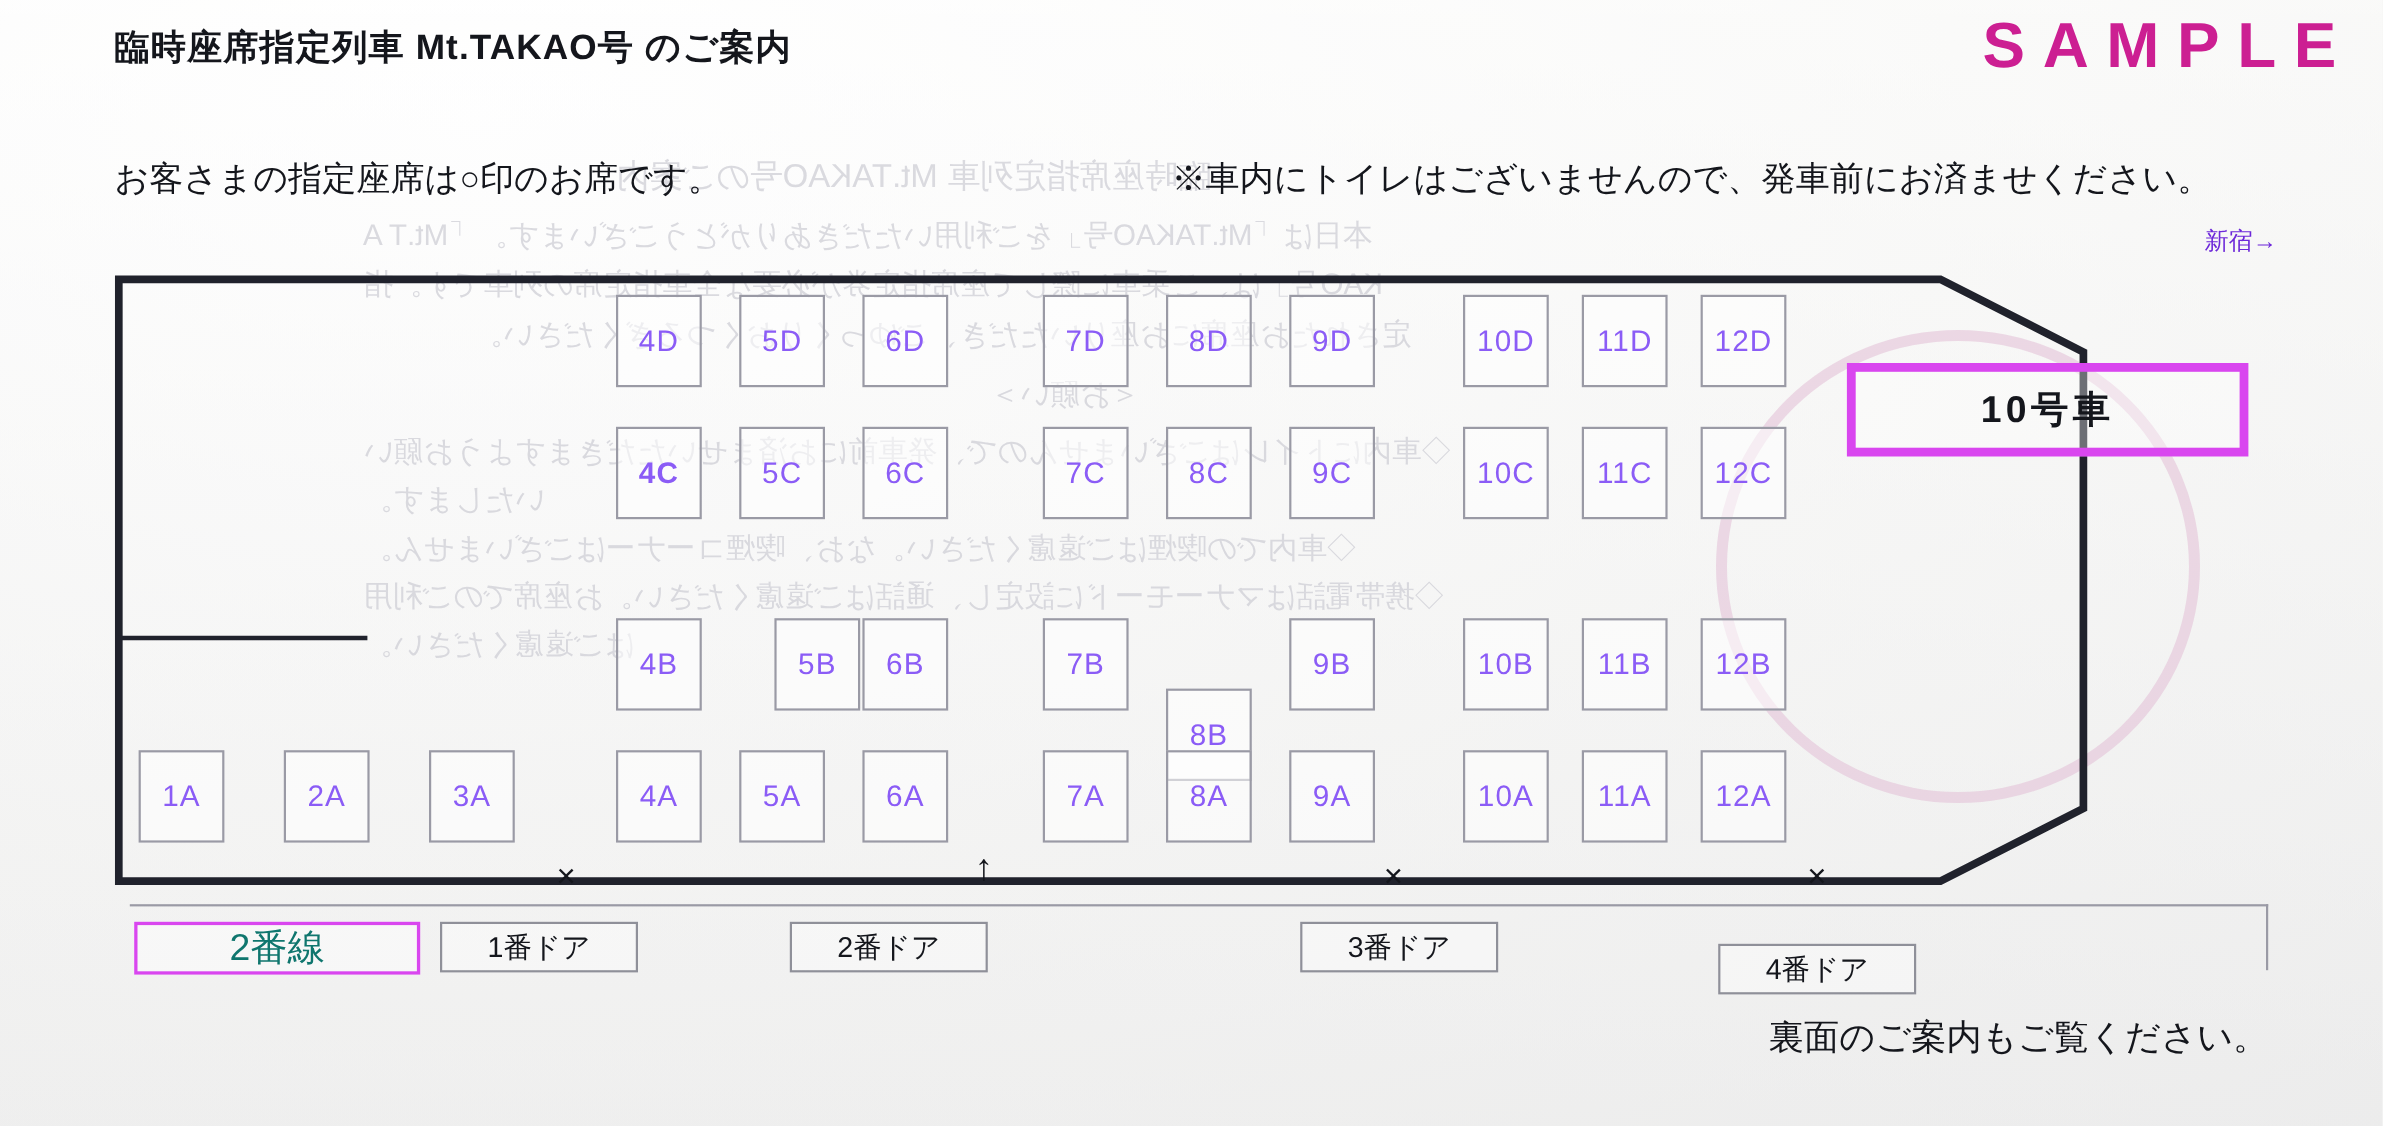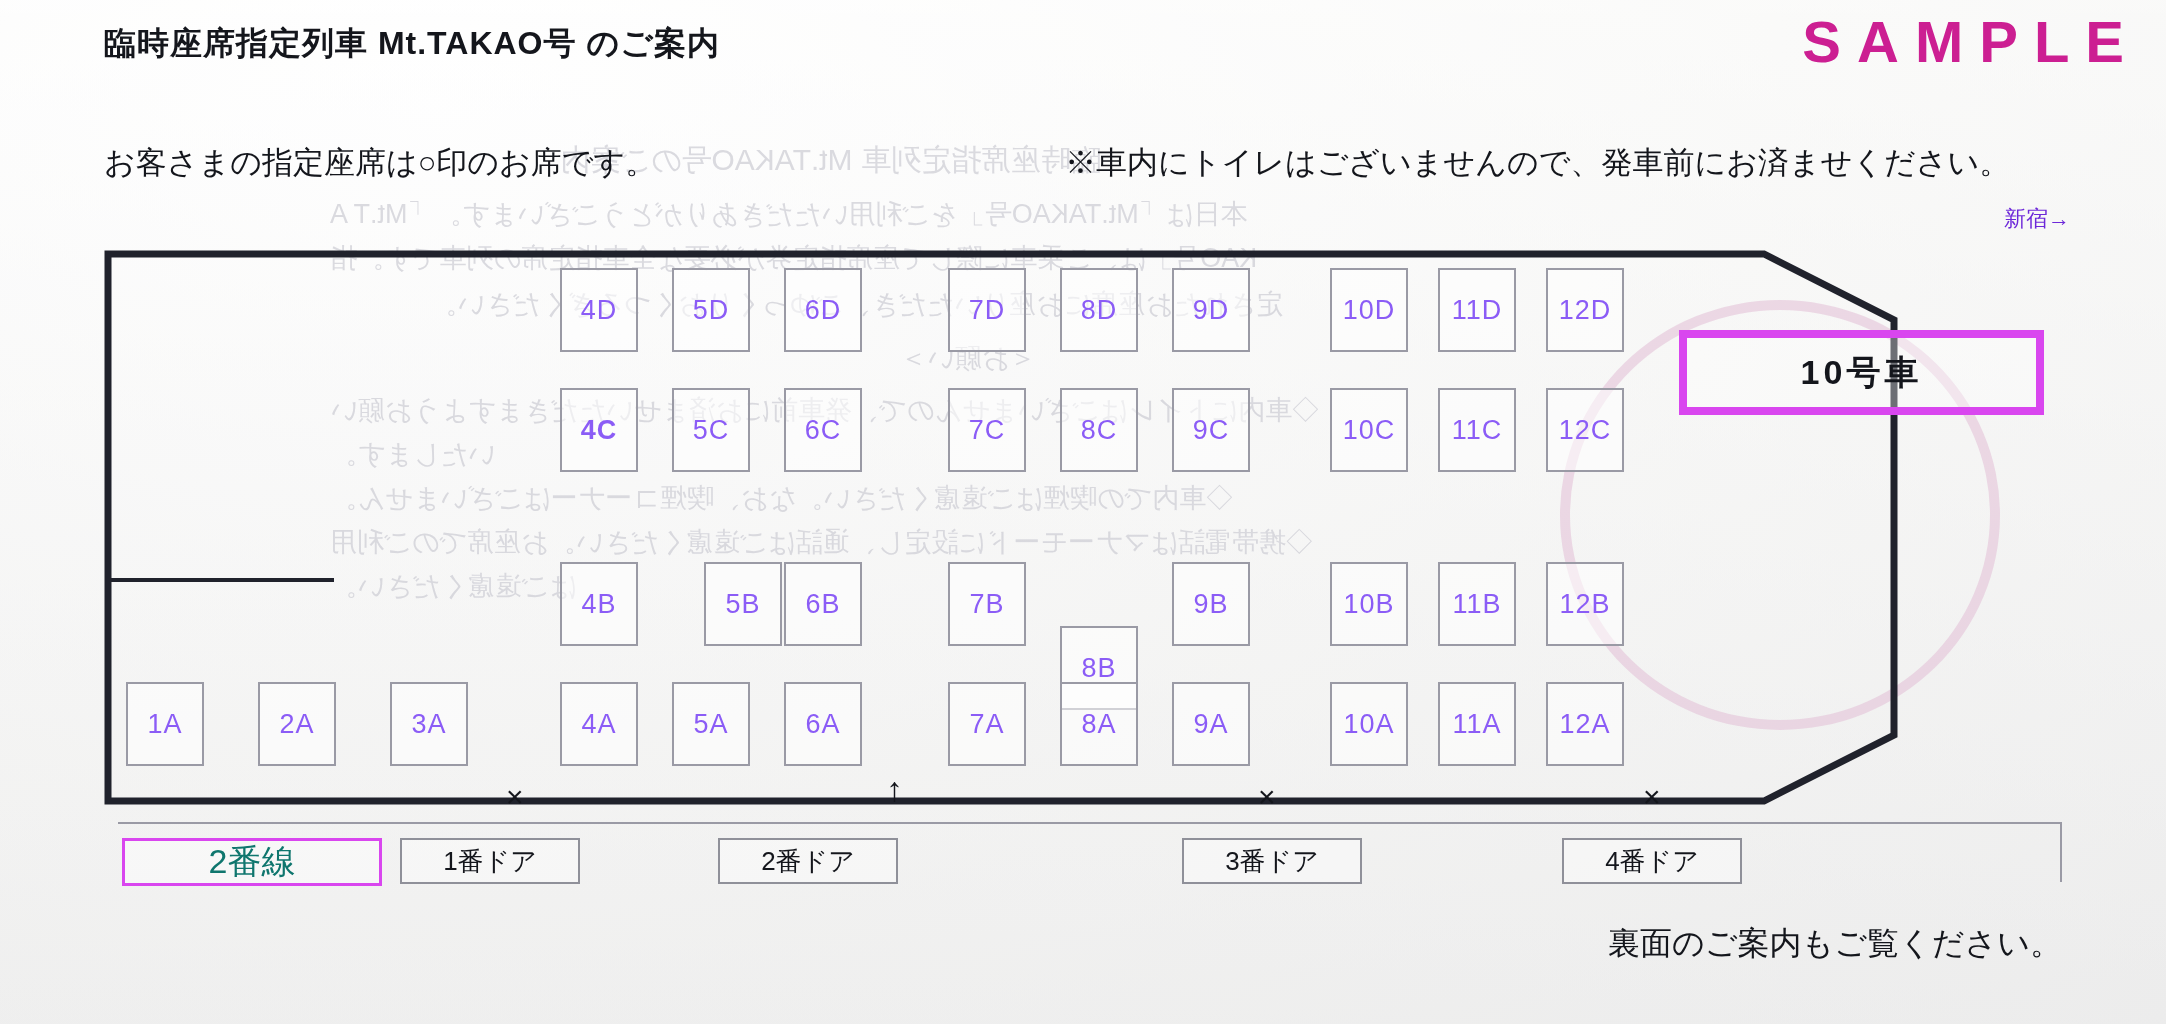"4番ドア" div.door-label { top: 838px -> 858px }
